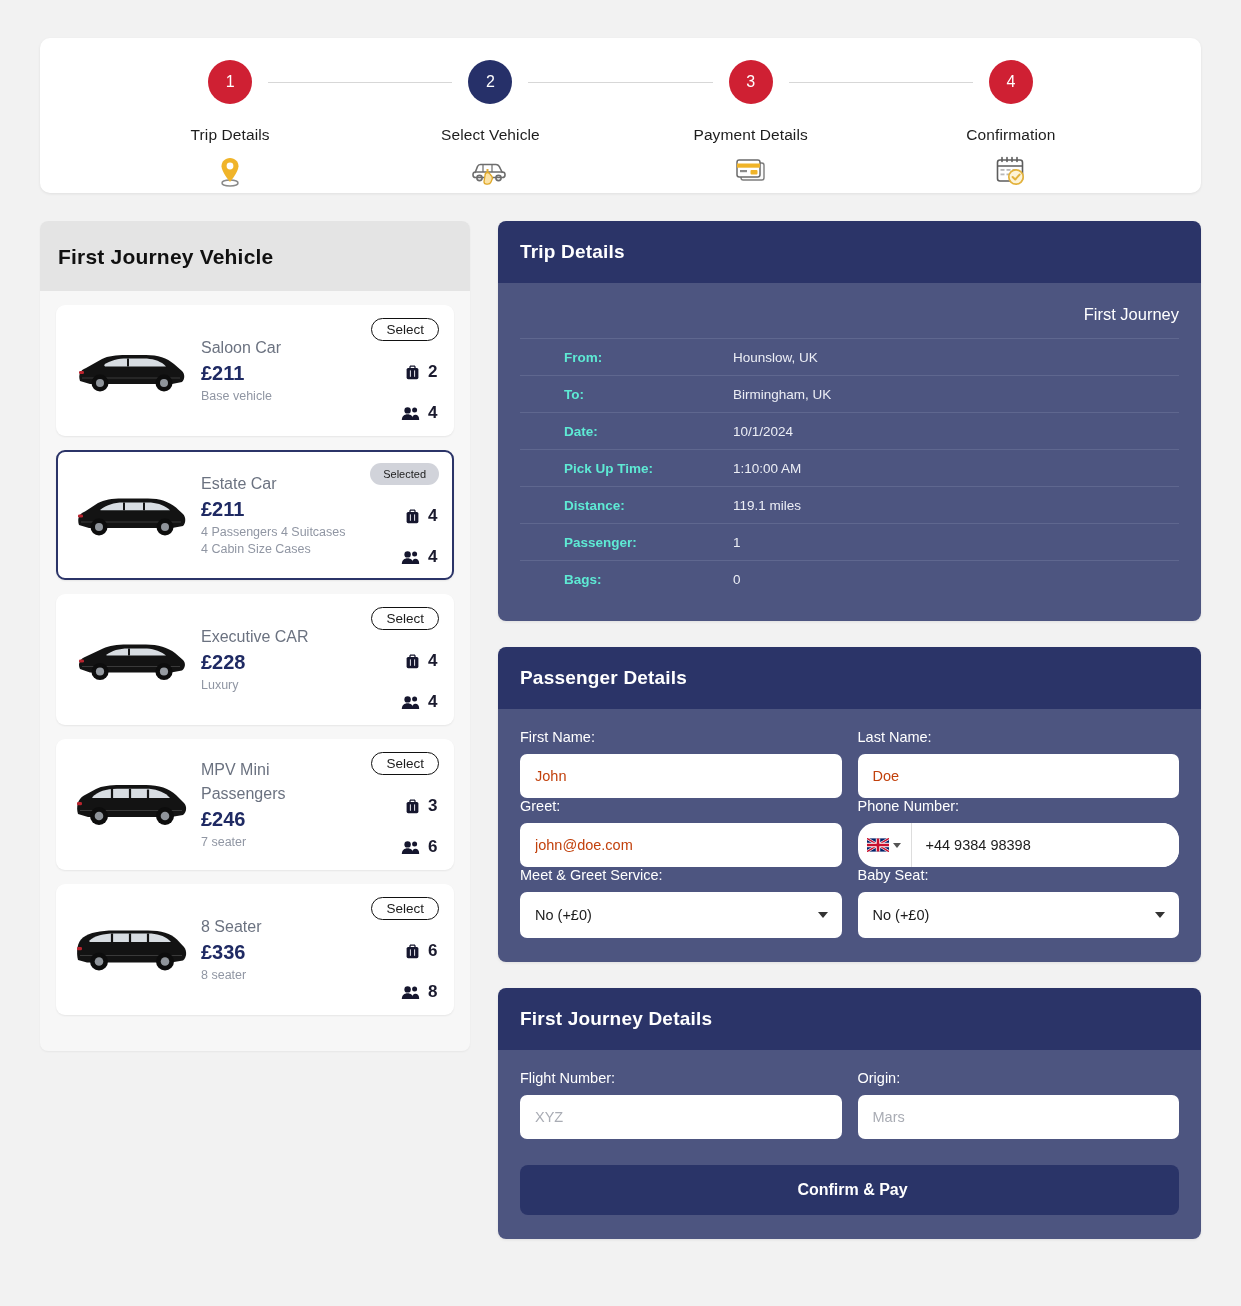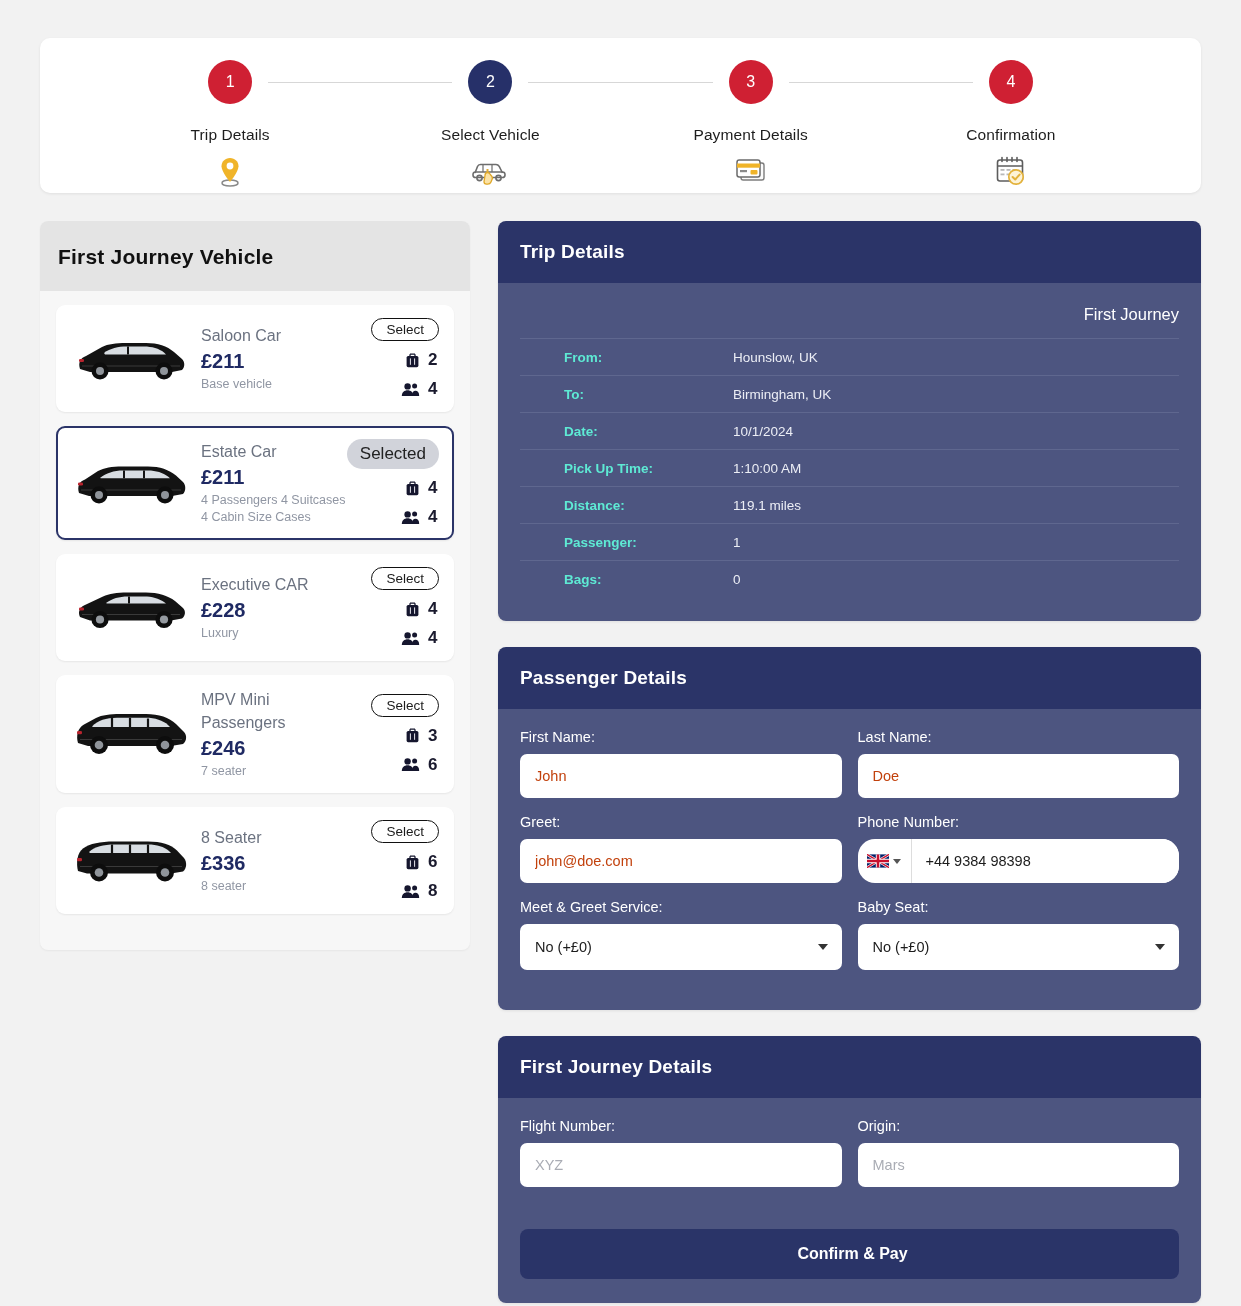"Select" .veh-right { gap: none -> 12px }
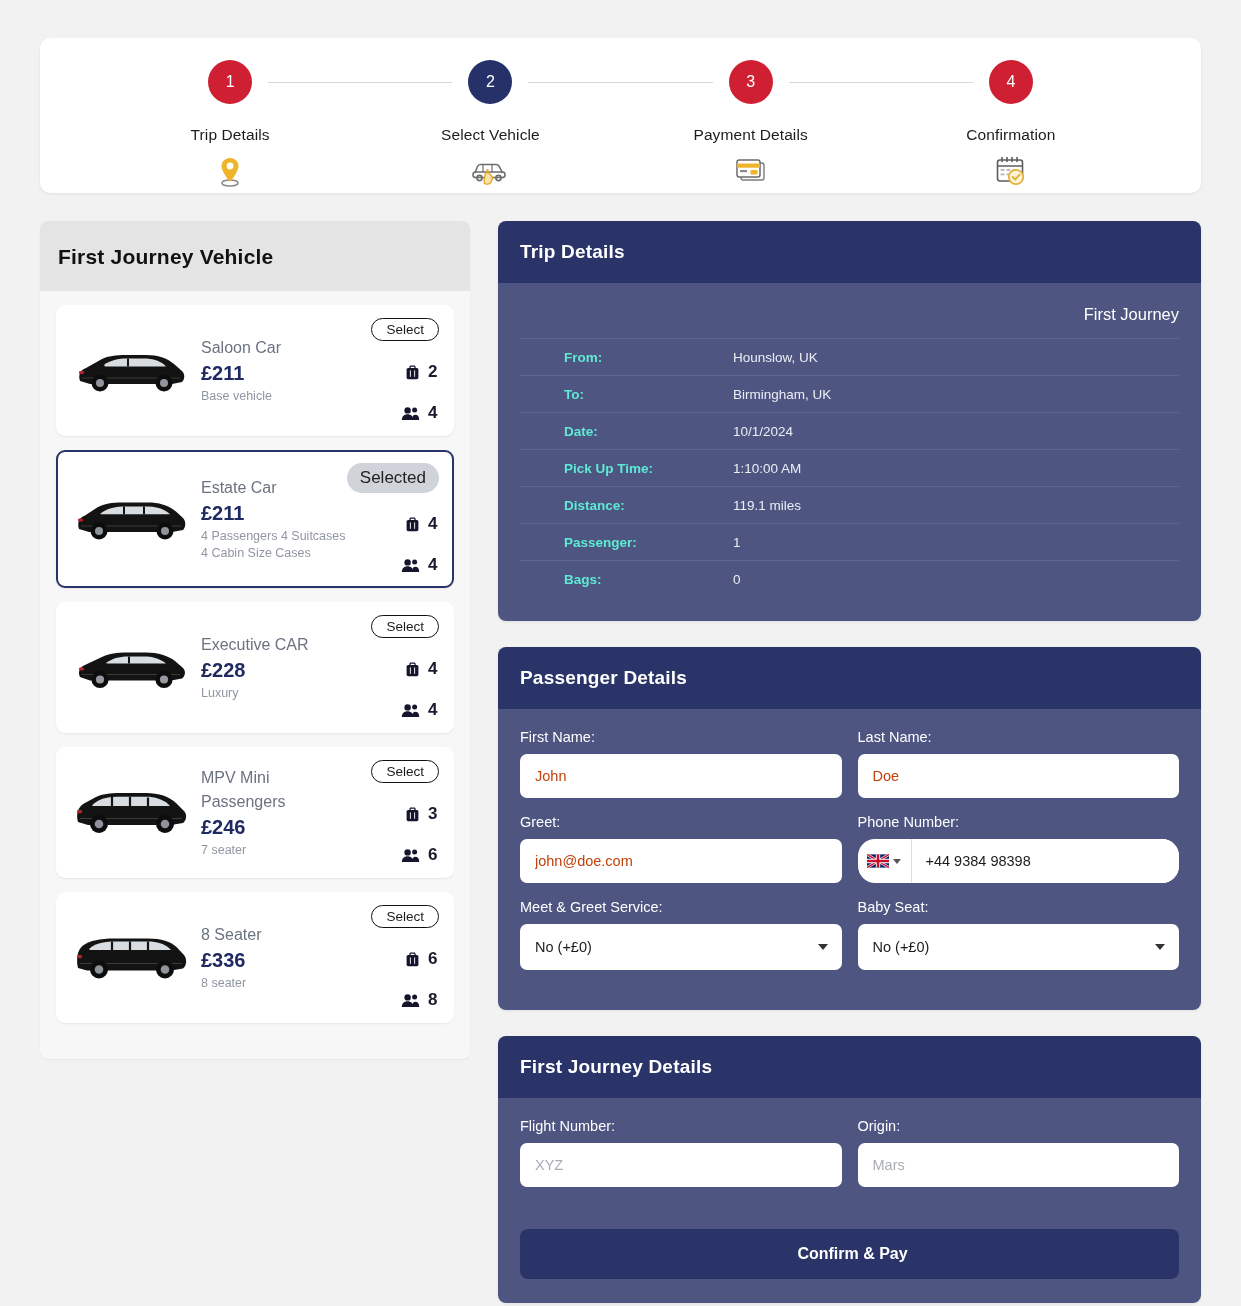"Selected" .sel-badge { font-size: 17px -> 11px }
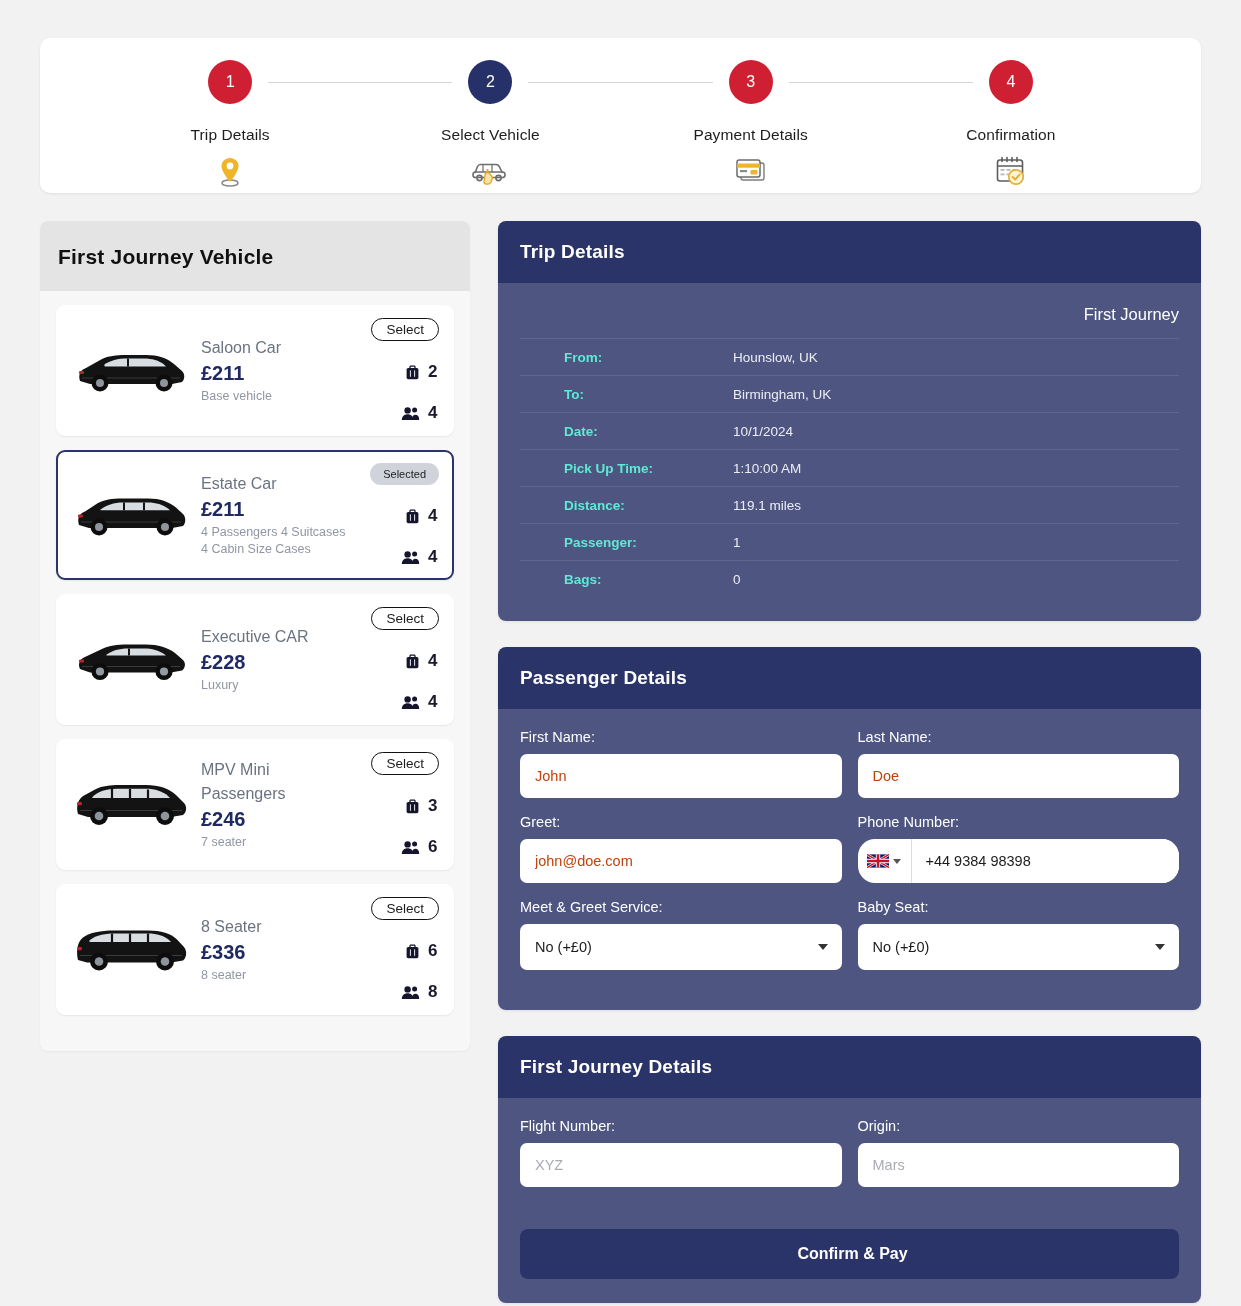"First Name:" .field { margin-bottom: 16px -> none }
